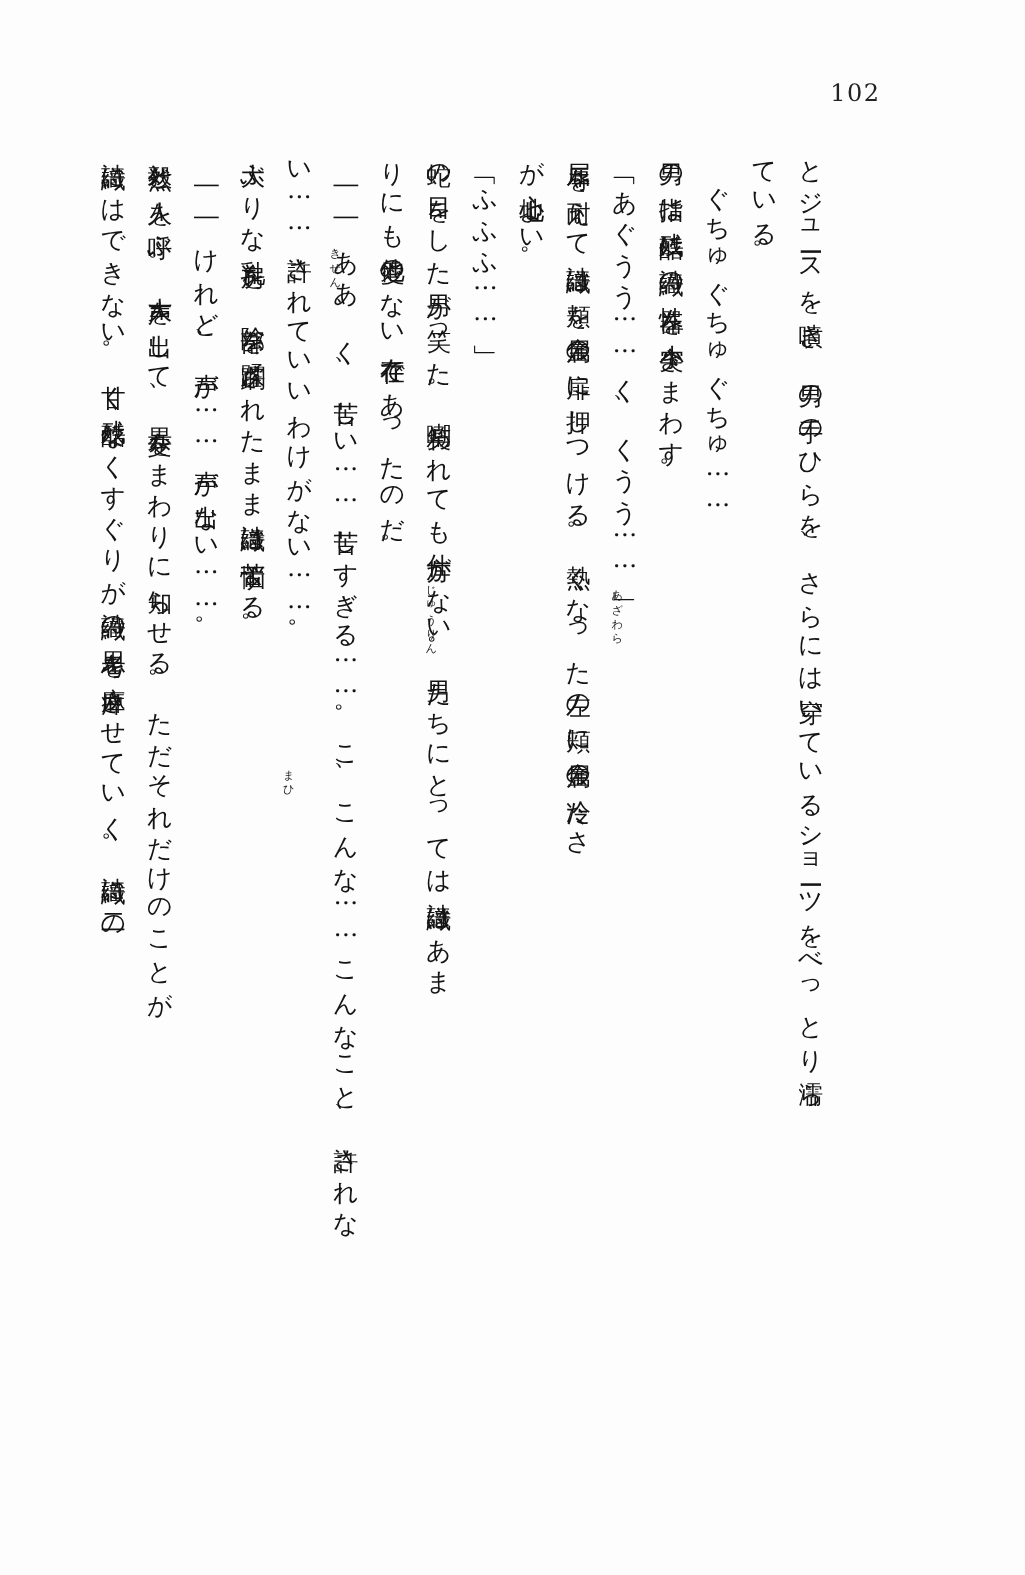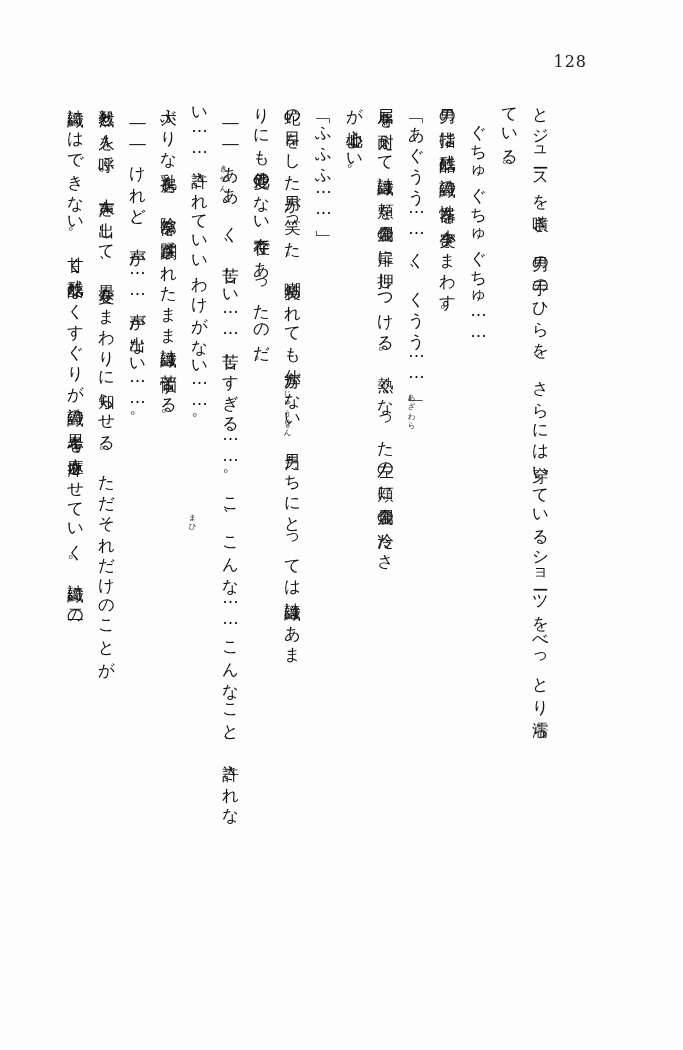"128" div.page-number { text: 128 -> 102 }
